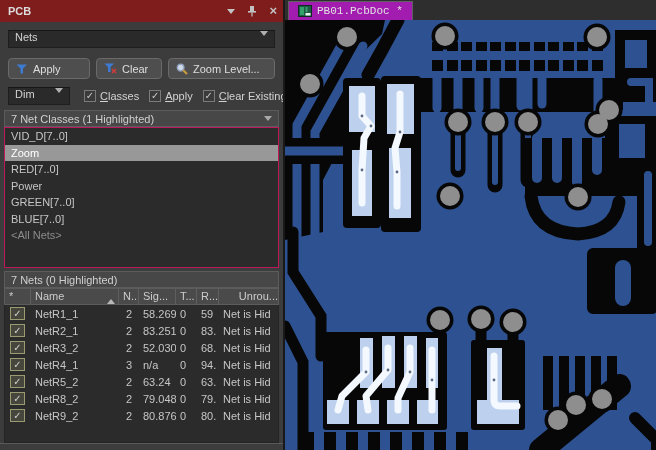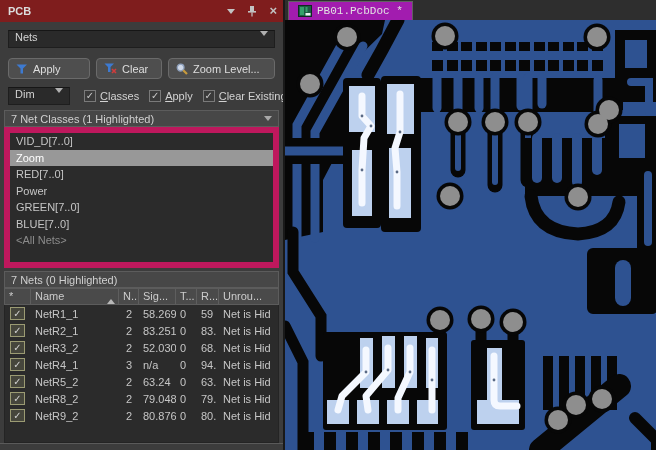"VID_D[7..0]" #nc-list { border: 6px solid #be185d -> 1px solid #be185d }
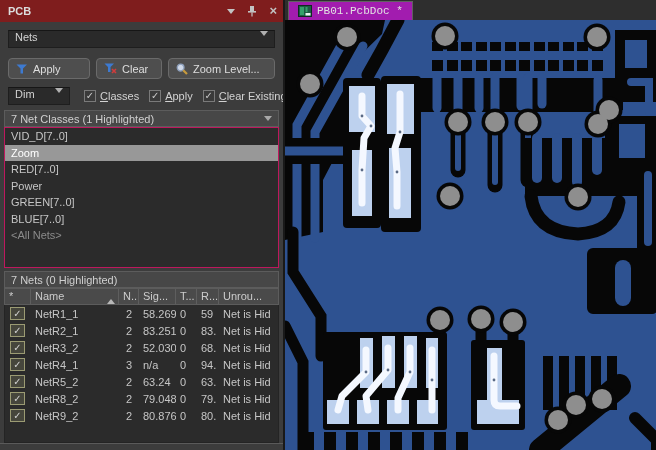"Unrou..." #table-header .hcell:last-child { text-align: none -> right }
